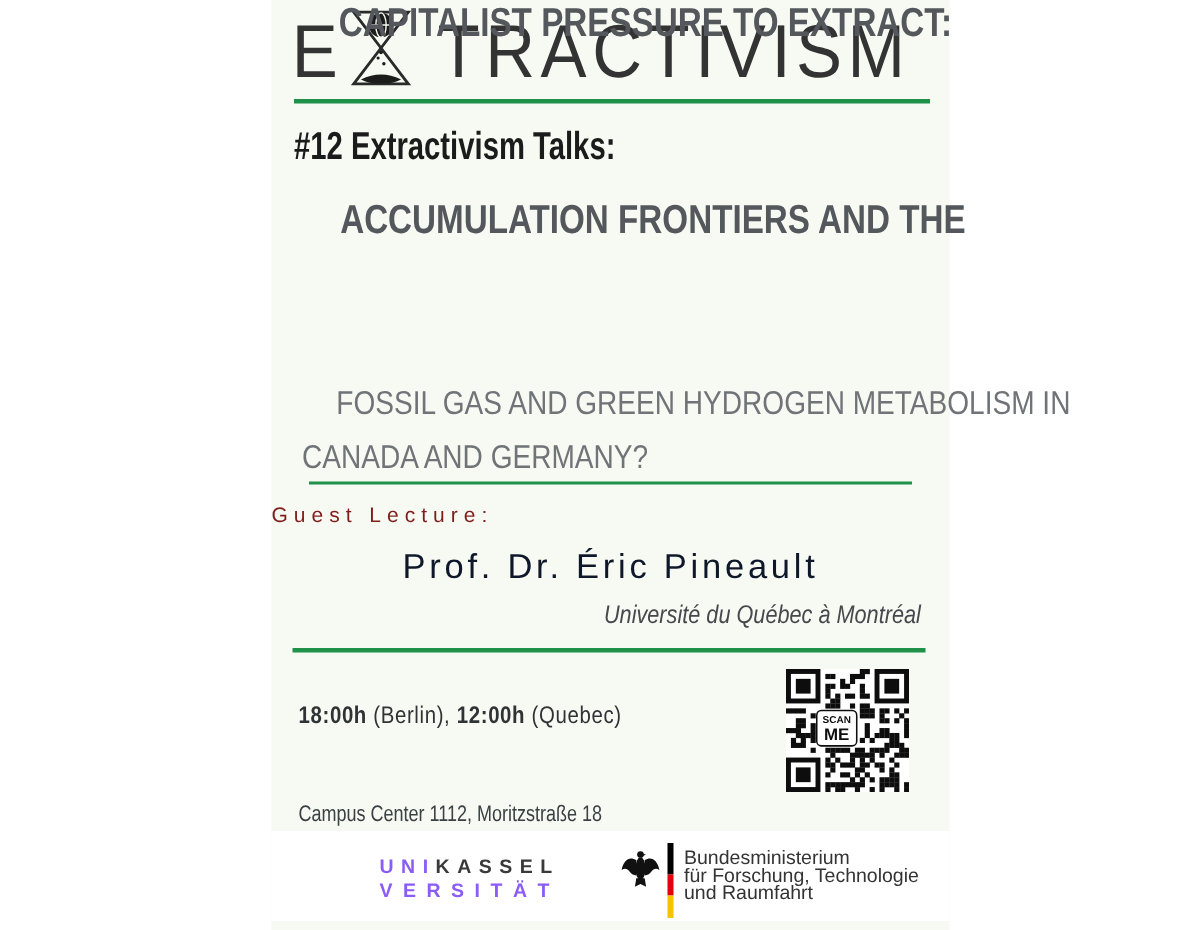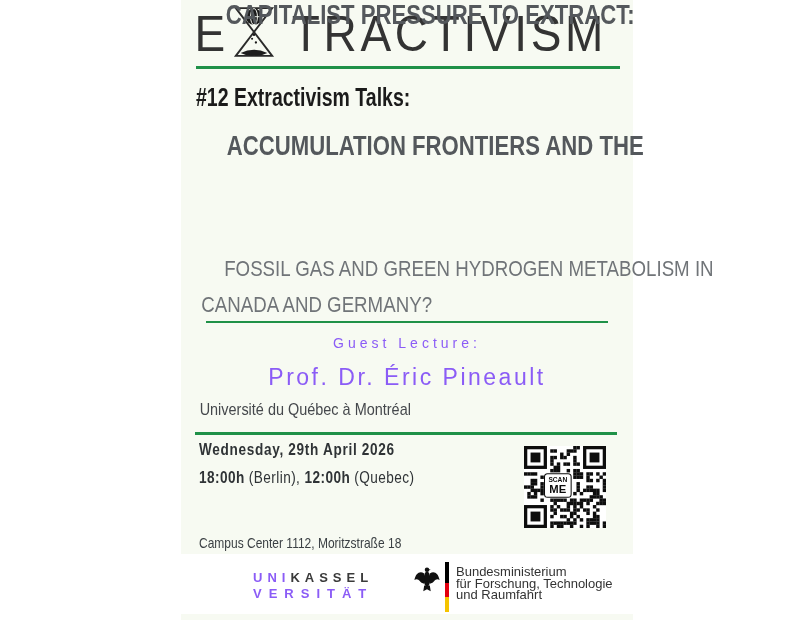"Guest Lecture:" .guest-label { color: #8b5cf6 -> #7f1d1d; text-align: center -> left }
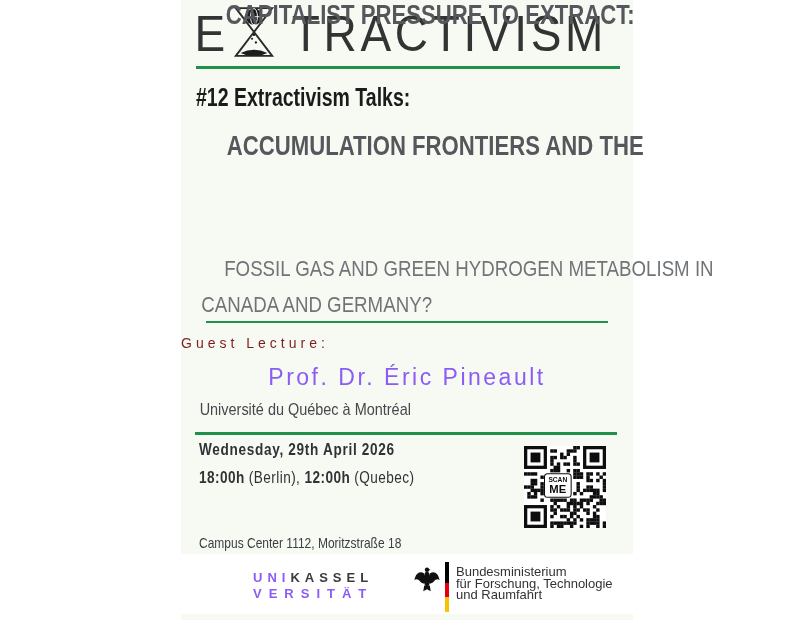"Prof. Dr. Éric Pineault" .speaker { color: #8b5cf6 -> #0f172a }
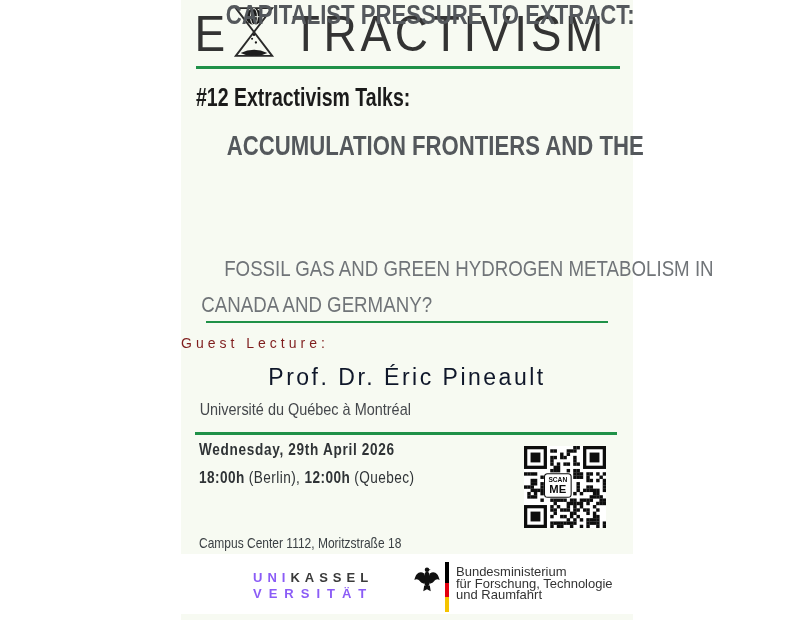"Université du Québec à Montréal" .affiliation { font-style: none -> italic; text-align: left -> right }
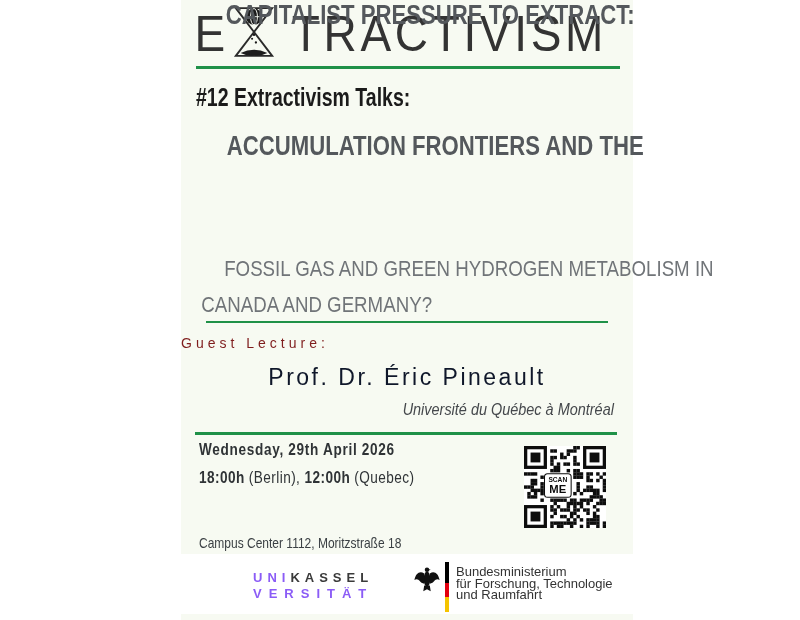"Wednesday, 29th April 2026" div.dline { html: <div> <span>Wednesday, 29th April 2026</span> </div> -> none }
